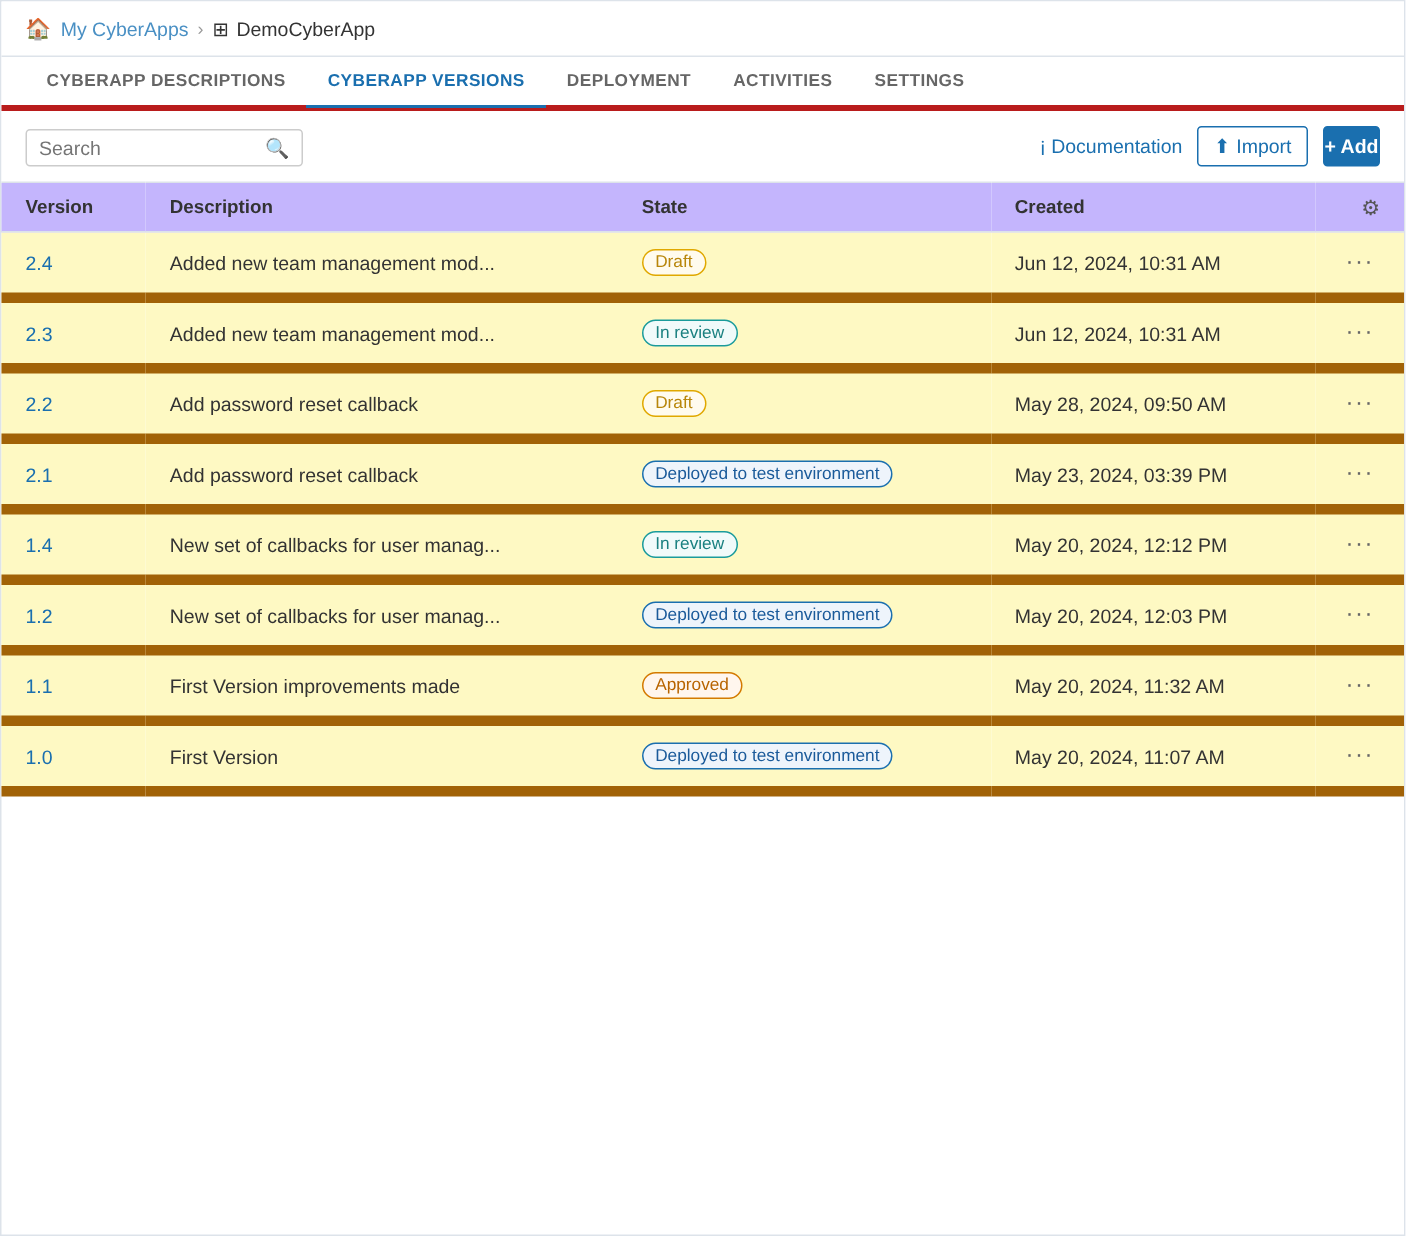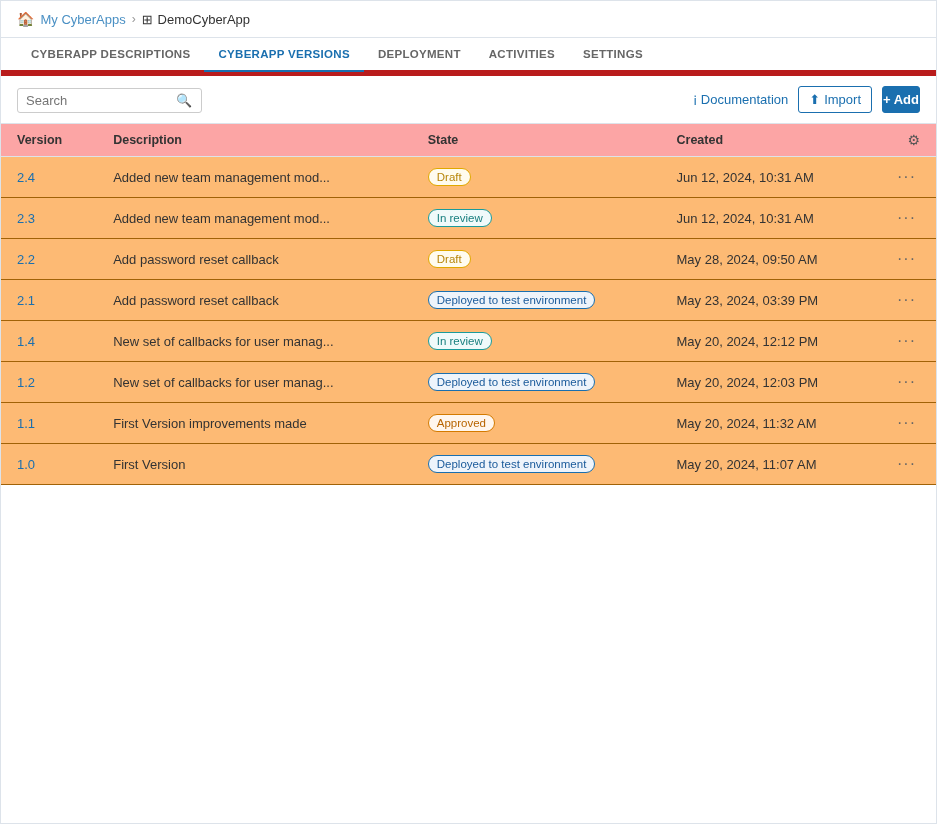"CYBERAPP DESCRIPTIONS" .nav-tabs { border-bottom: 6px solid #b91c1c -> 4px solid #b91c1c }
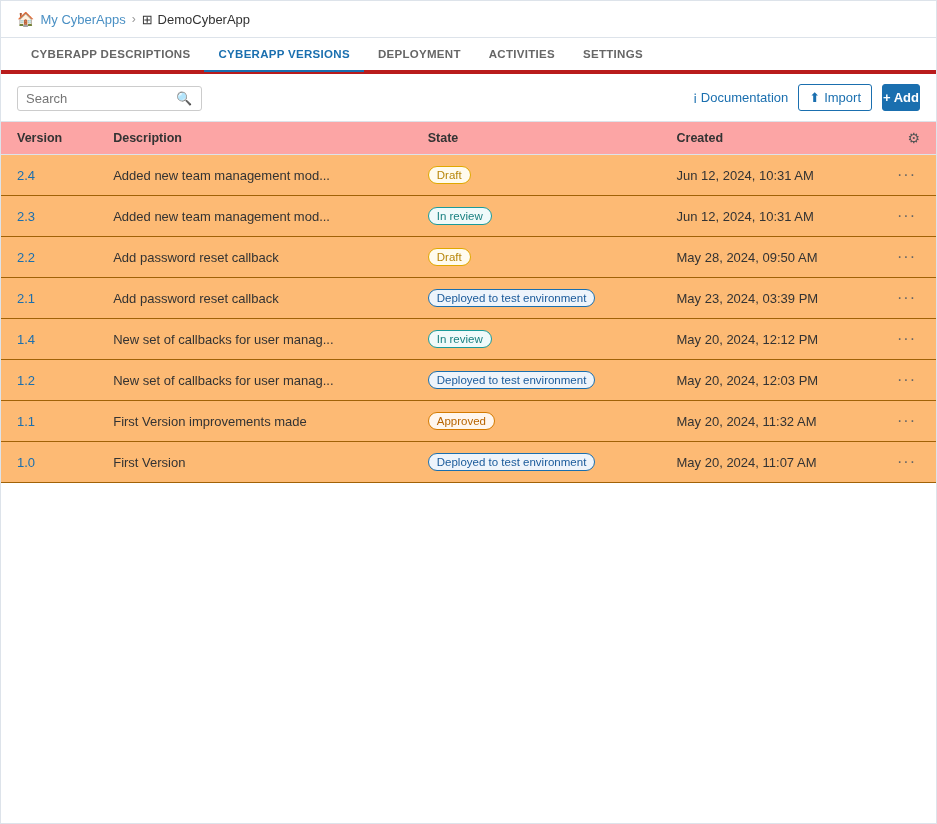"Version" .data-table thead tr { background: #fca5a5 -> #c4b5fd }
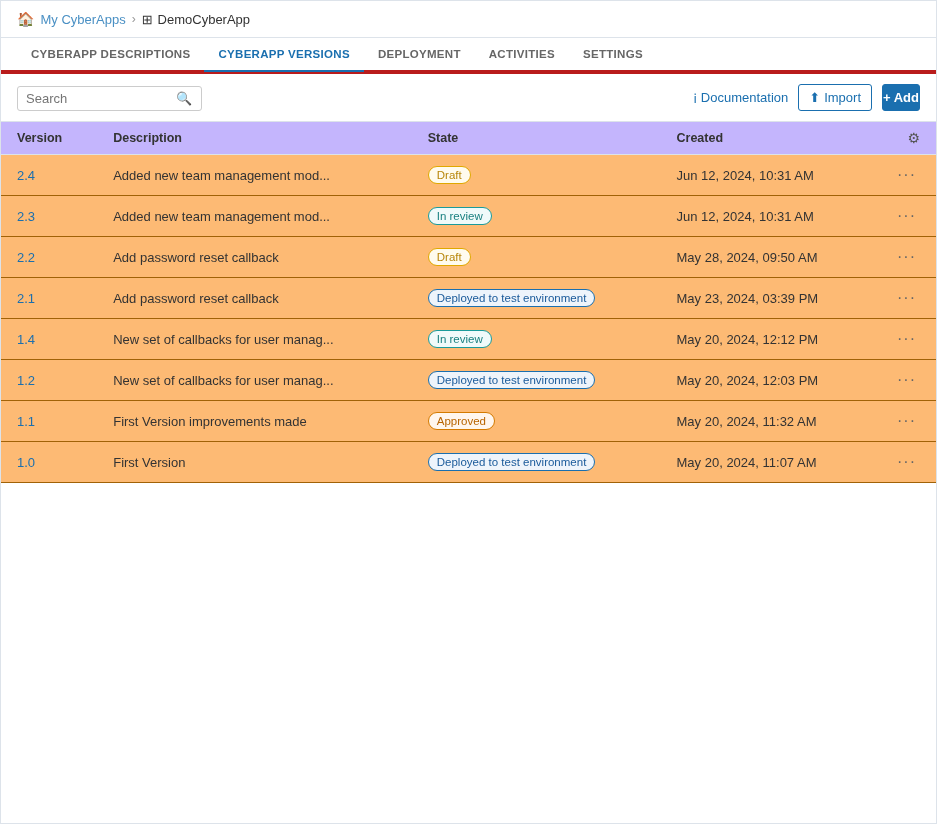"2.4" .data-table tbody tr { background: #fdba74 -> #fef9c3; border-bottom: 1px solid #a16207 -> 7px solid #a16207 }
